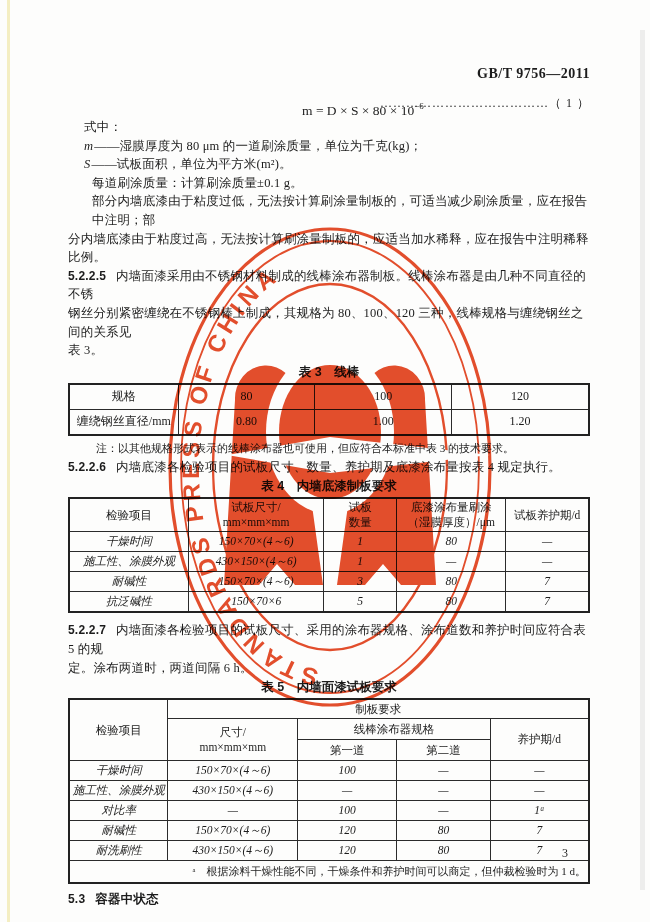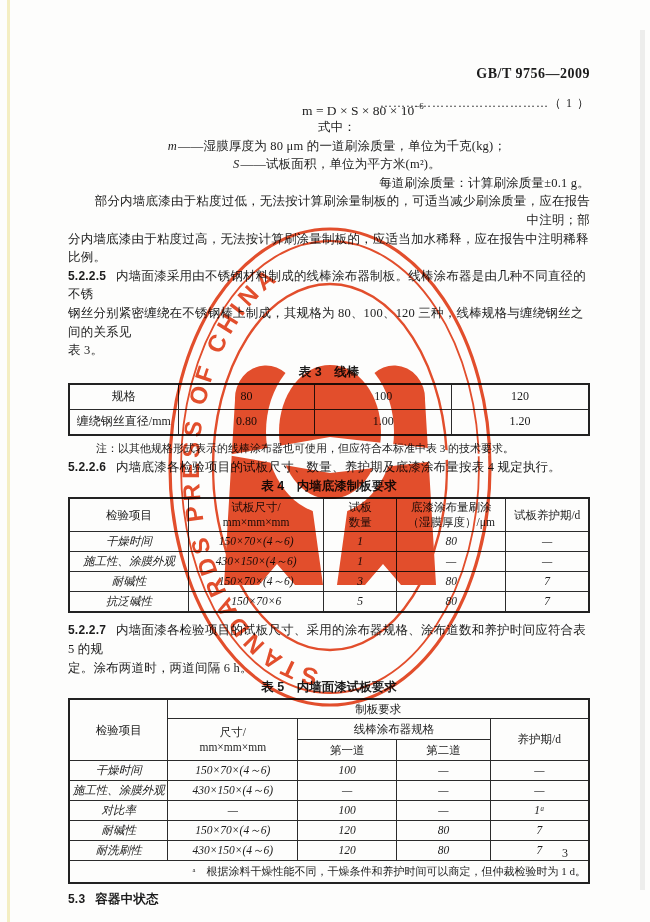"GB/T 9756—2009" div.doc-code { text: 2009 -> 2011 }
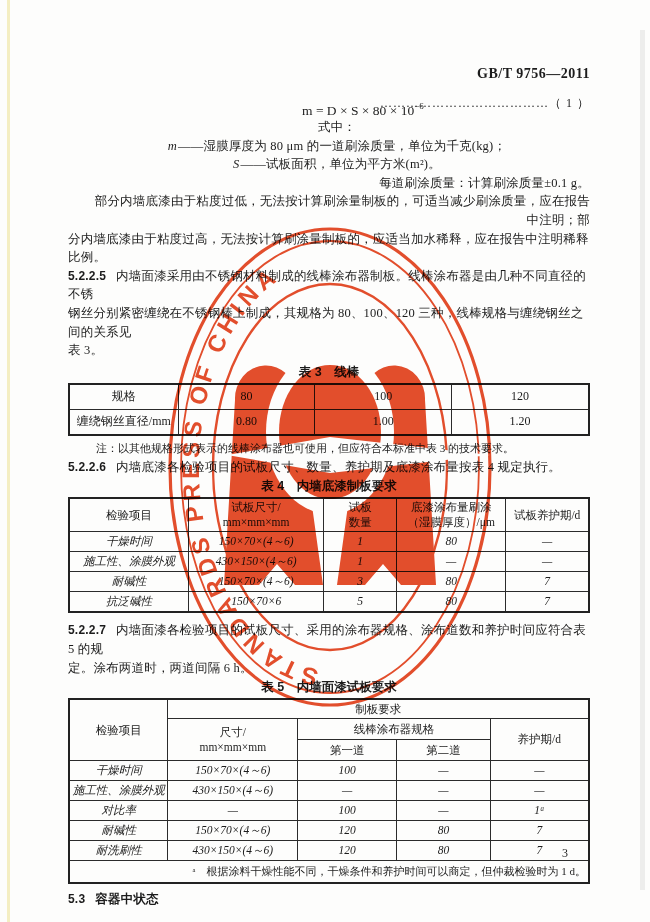"式中：" .ind { text-align: center -> none }
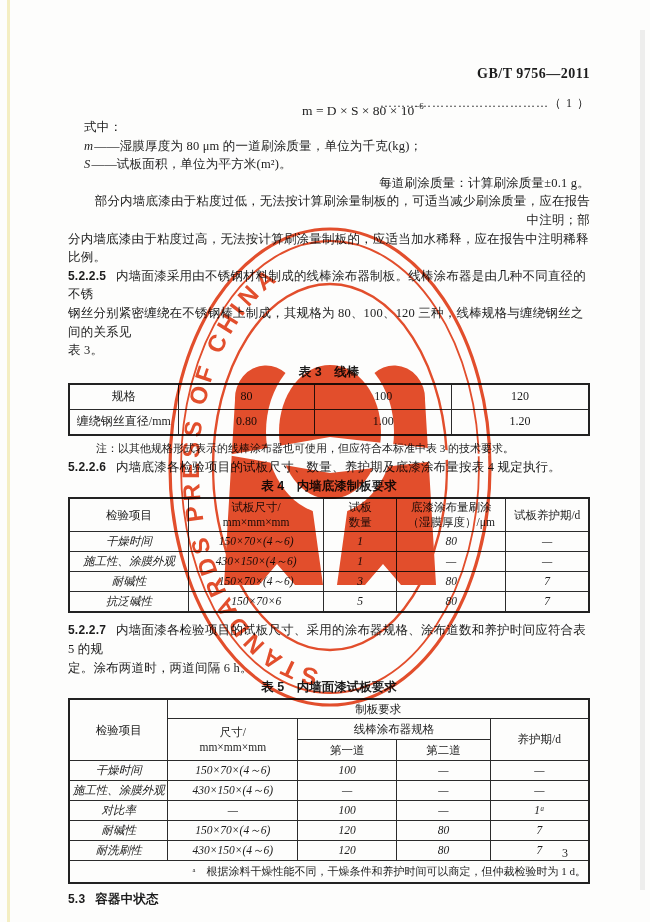"每道刷涂质量：计算刷涂质量±0.1 g。" .ind2 { text-align: right -> none }
